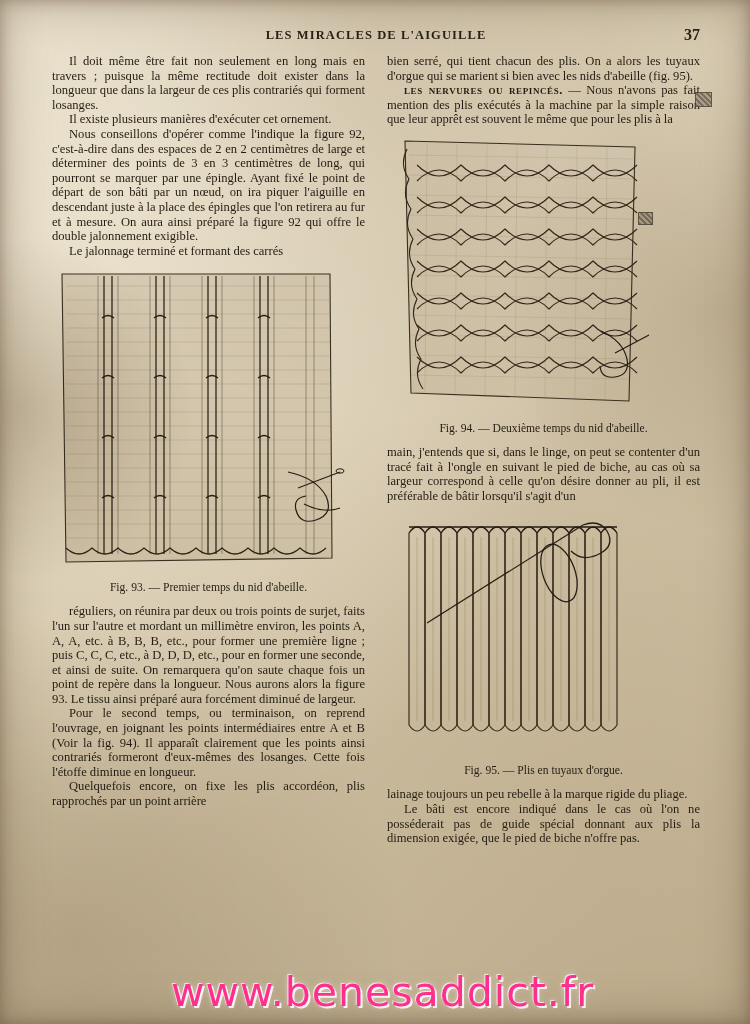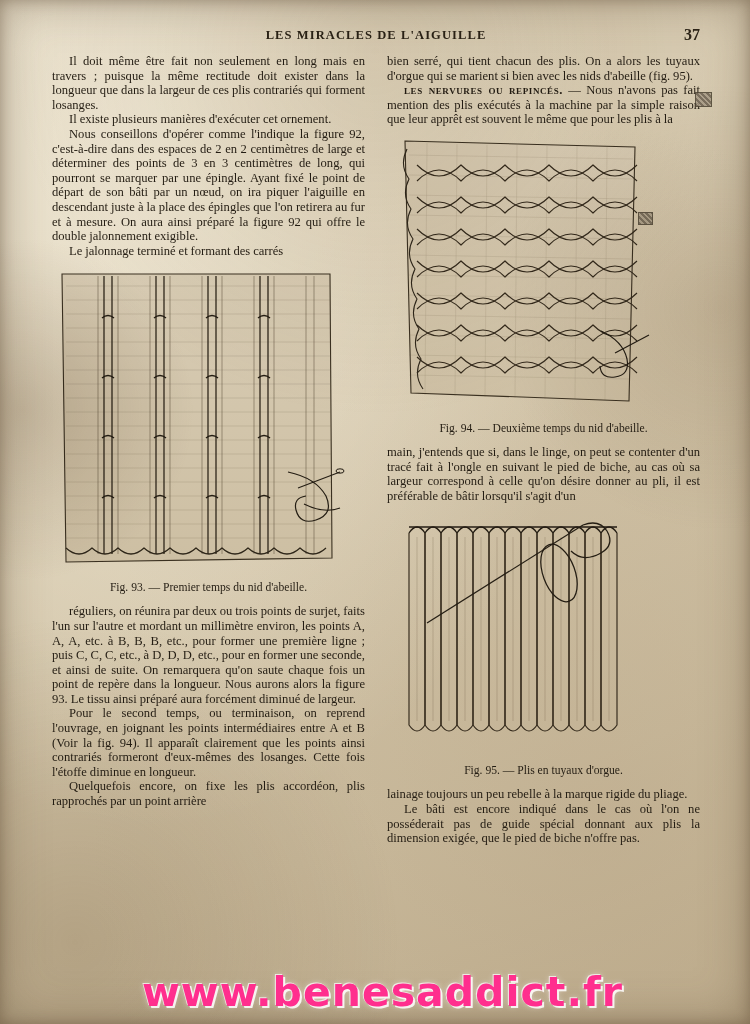"www.benesaddict.fr" .watermark { font-weight: 700 -> 400 }
